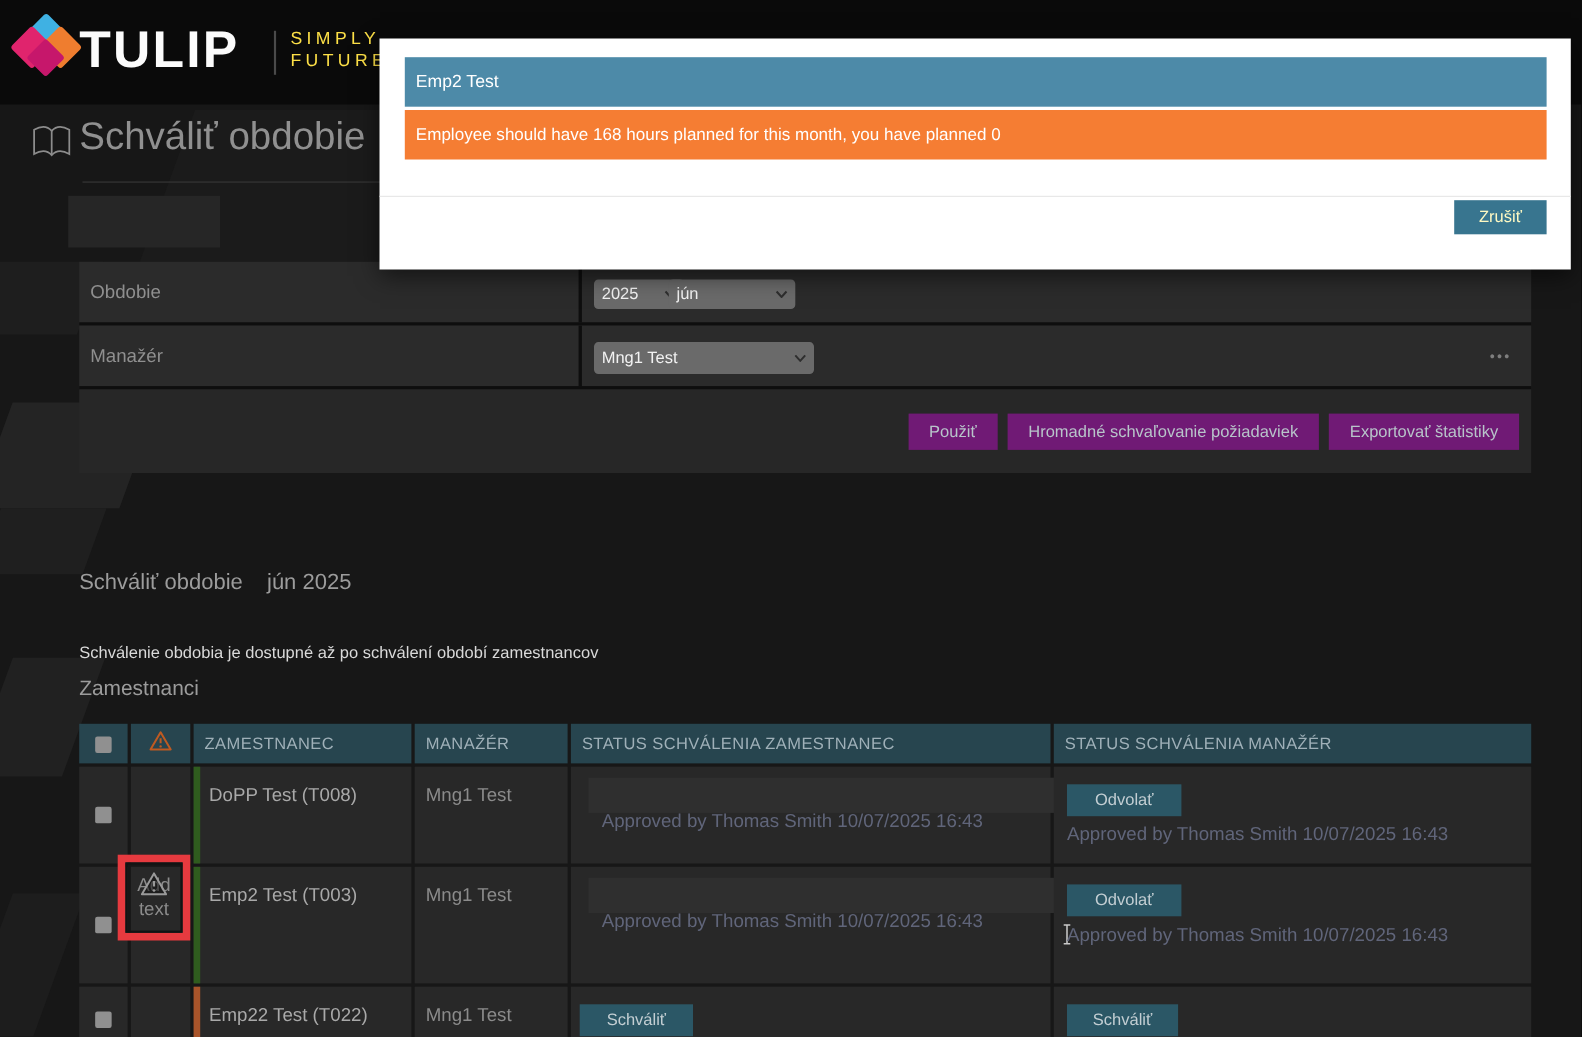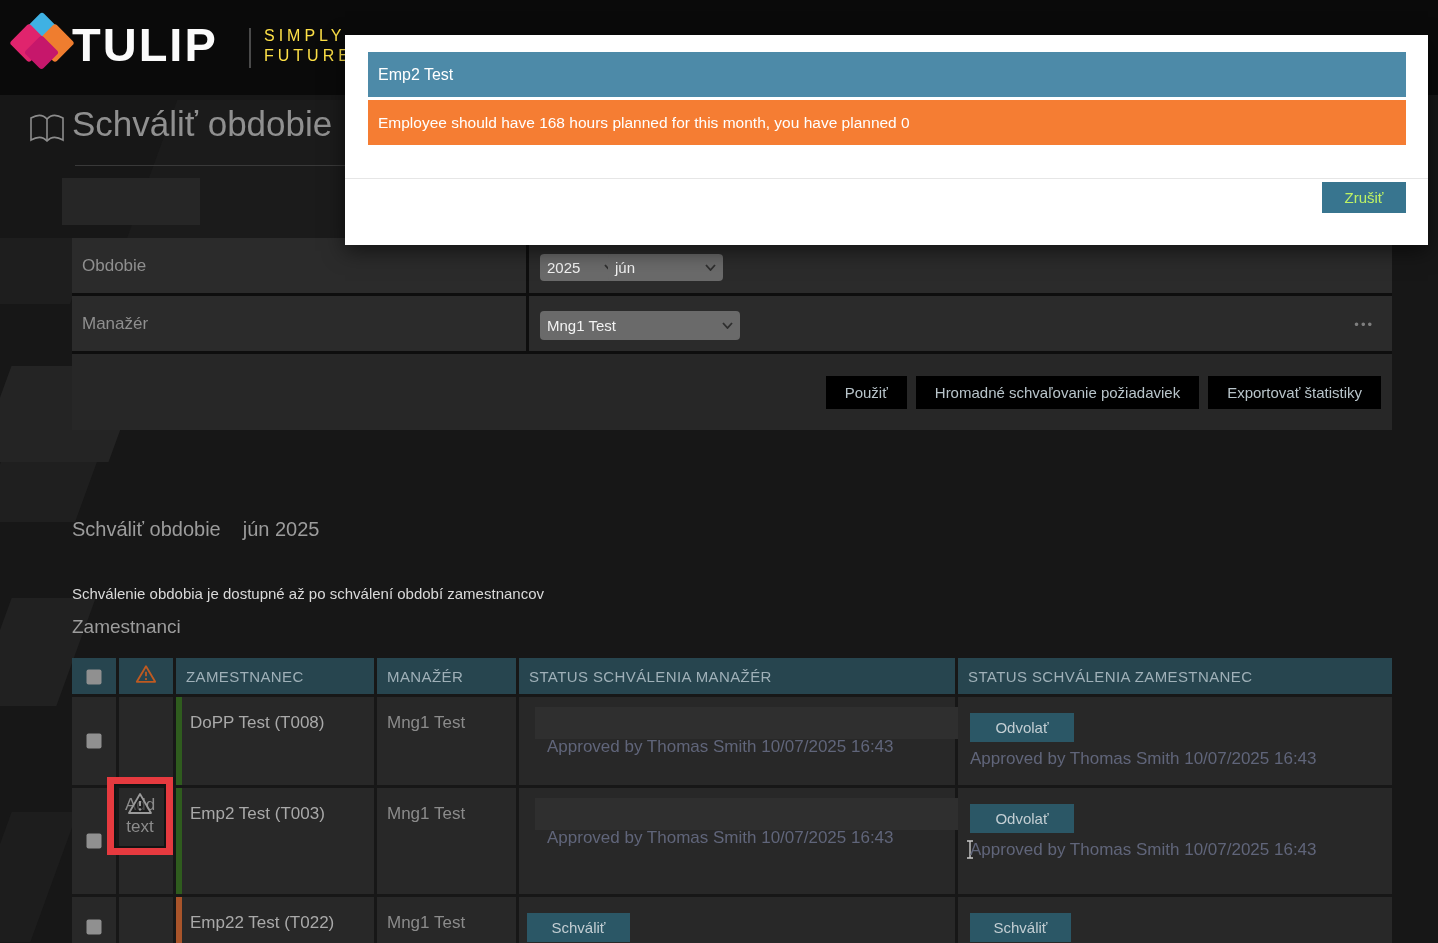"Zrušiť" .modal-cancel { color: #bef264 -> #fef9c3 }
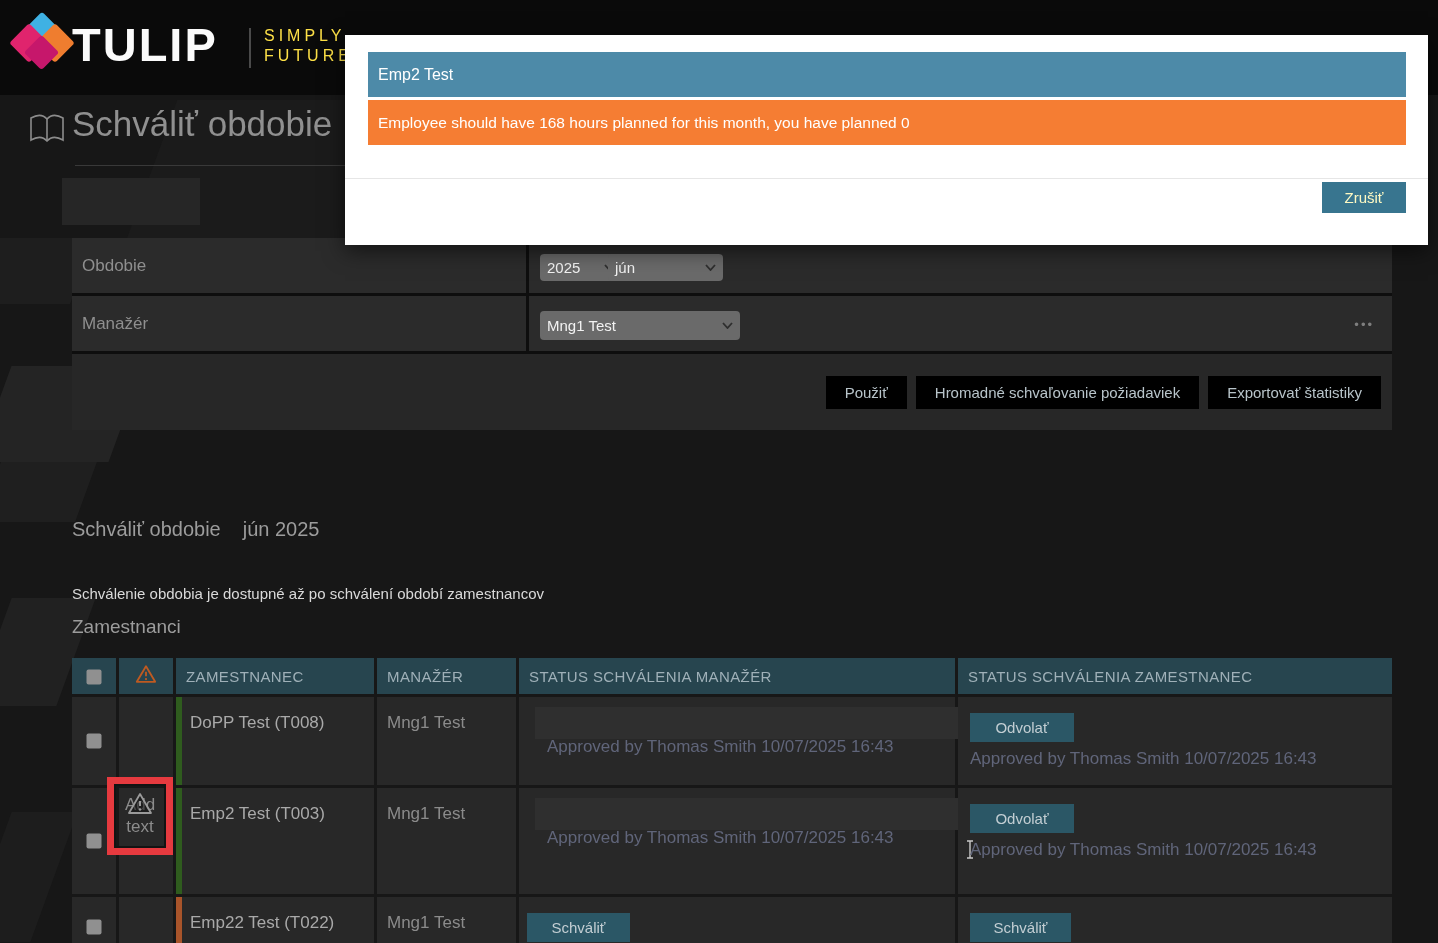"Použiť" .btn-teal { background: #000000 -> #701a75 }
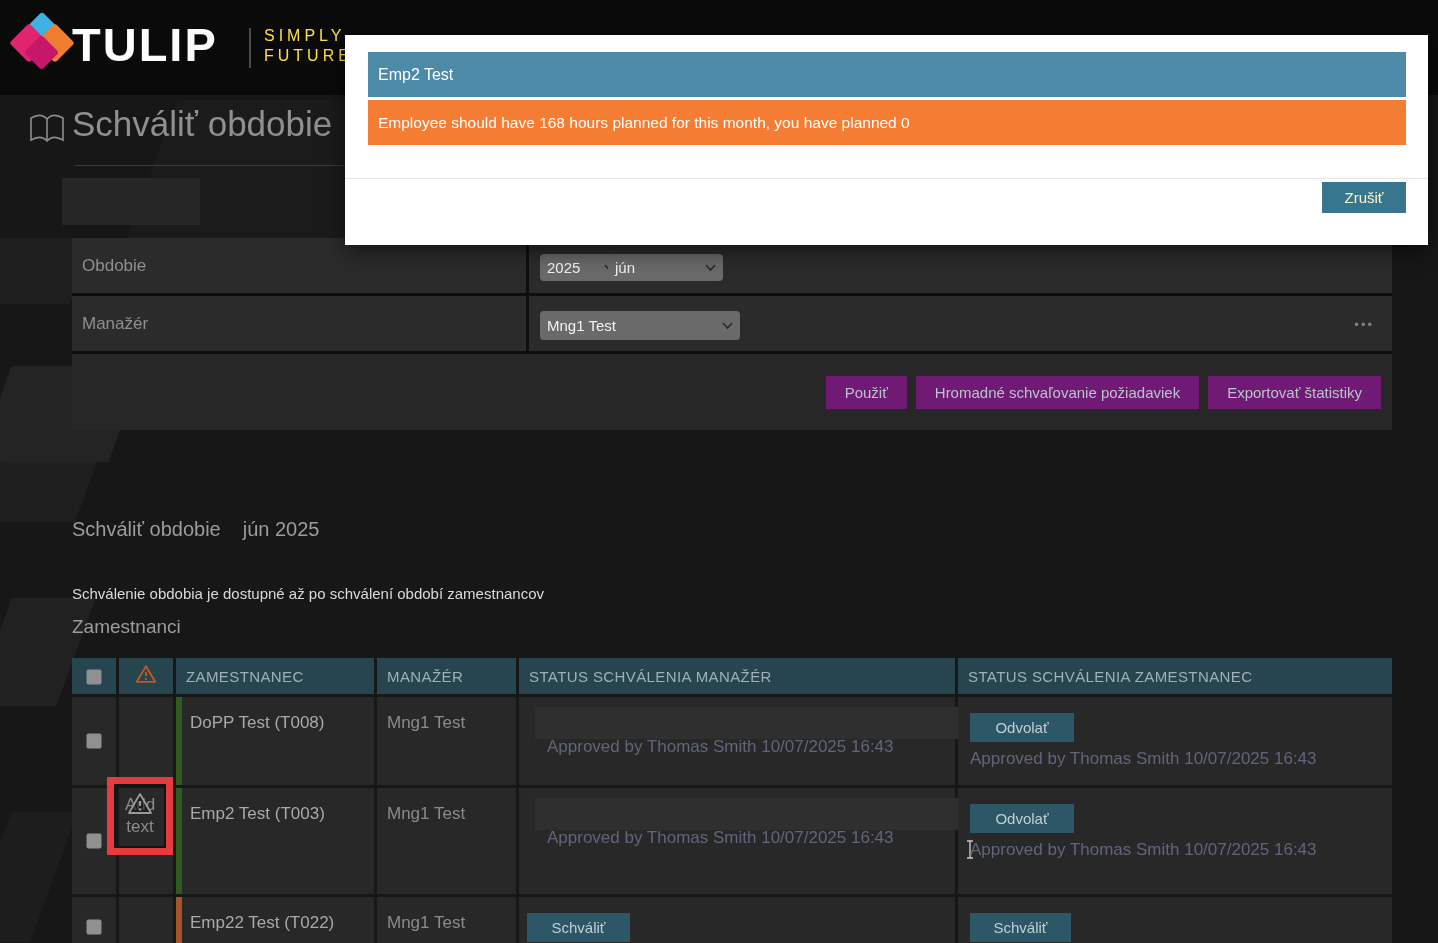"STATUS SCHVÁLENIA MANAŽÉR" div.cell { order: before "STATUS SCHVÁLENIA ZAMESTNANEC" -> after "STATUS SCHVÁLENIA ZAMESTNANEC" }
